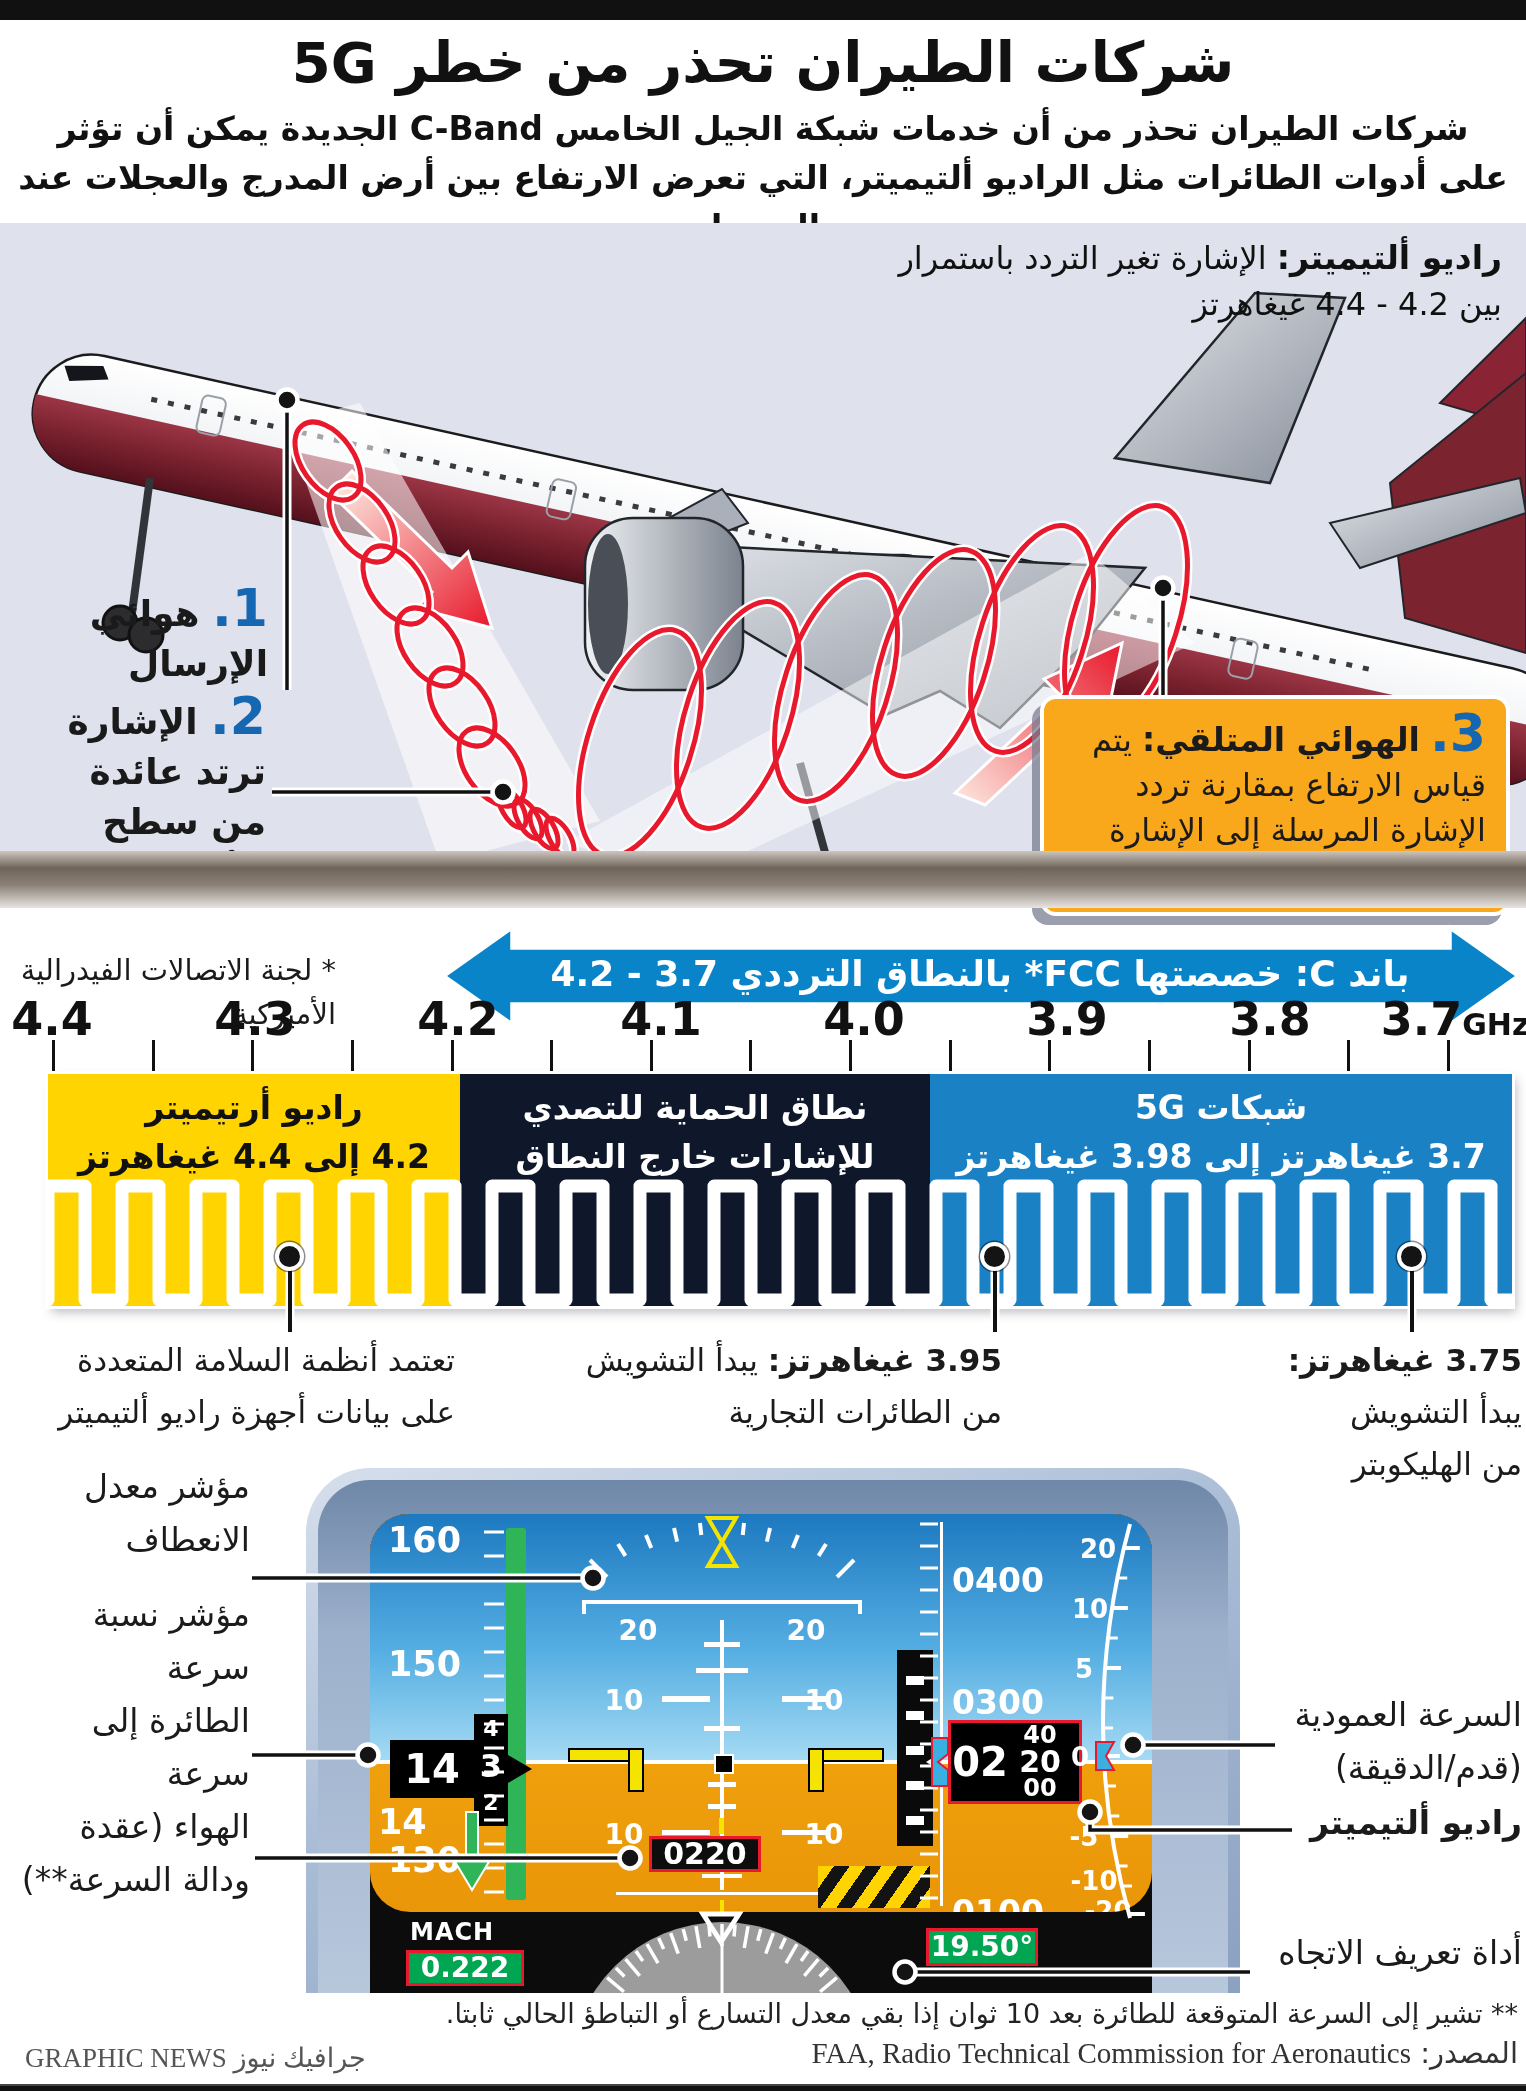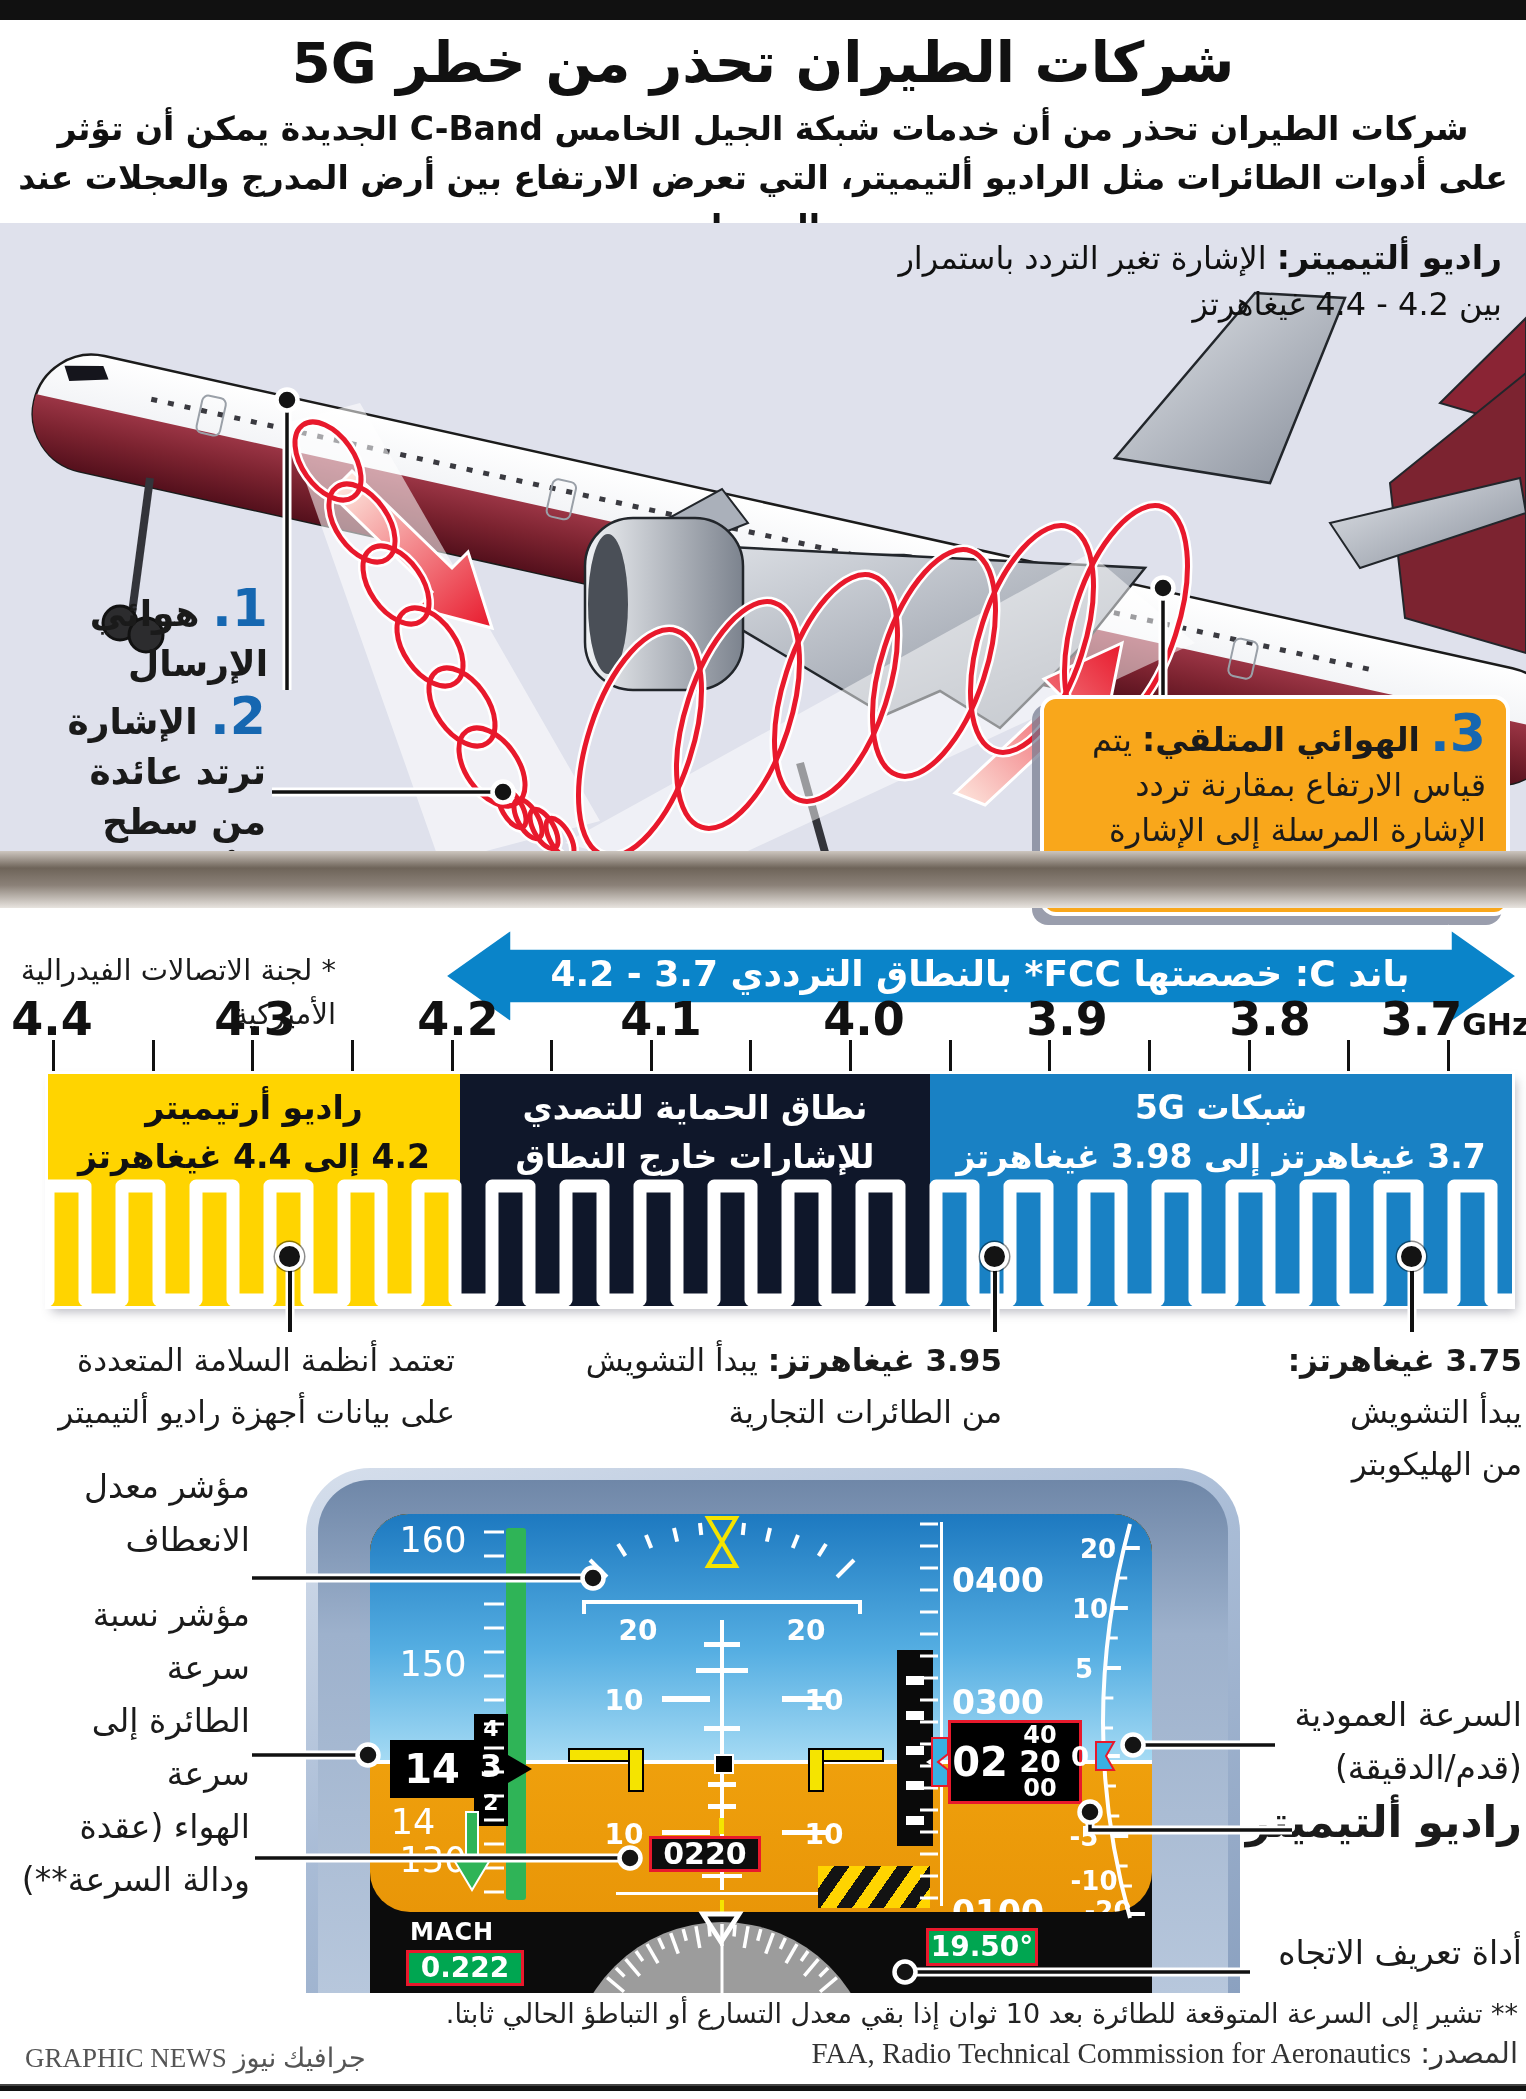"160" .stlab { font-weight: normal -> bold; text-align: center -> left }
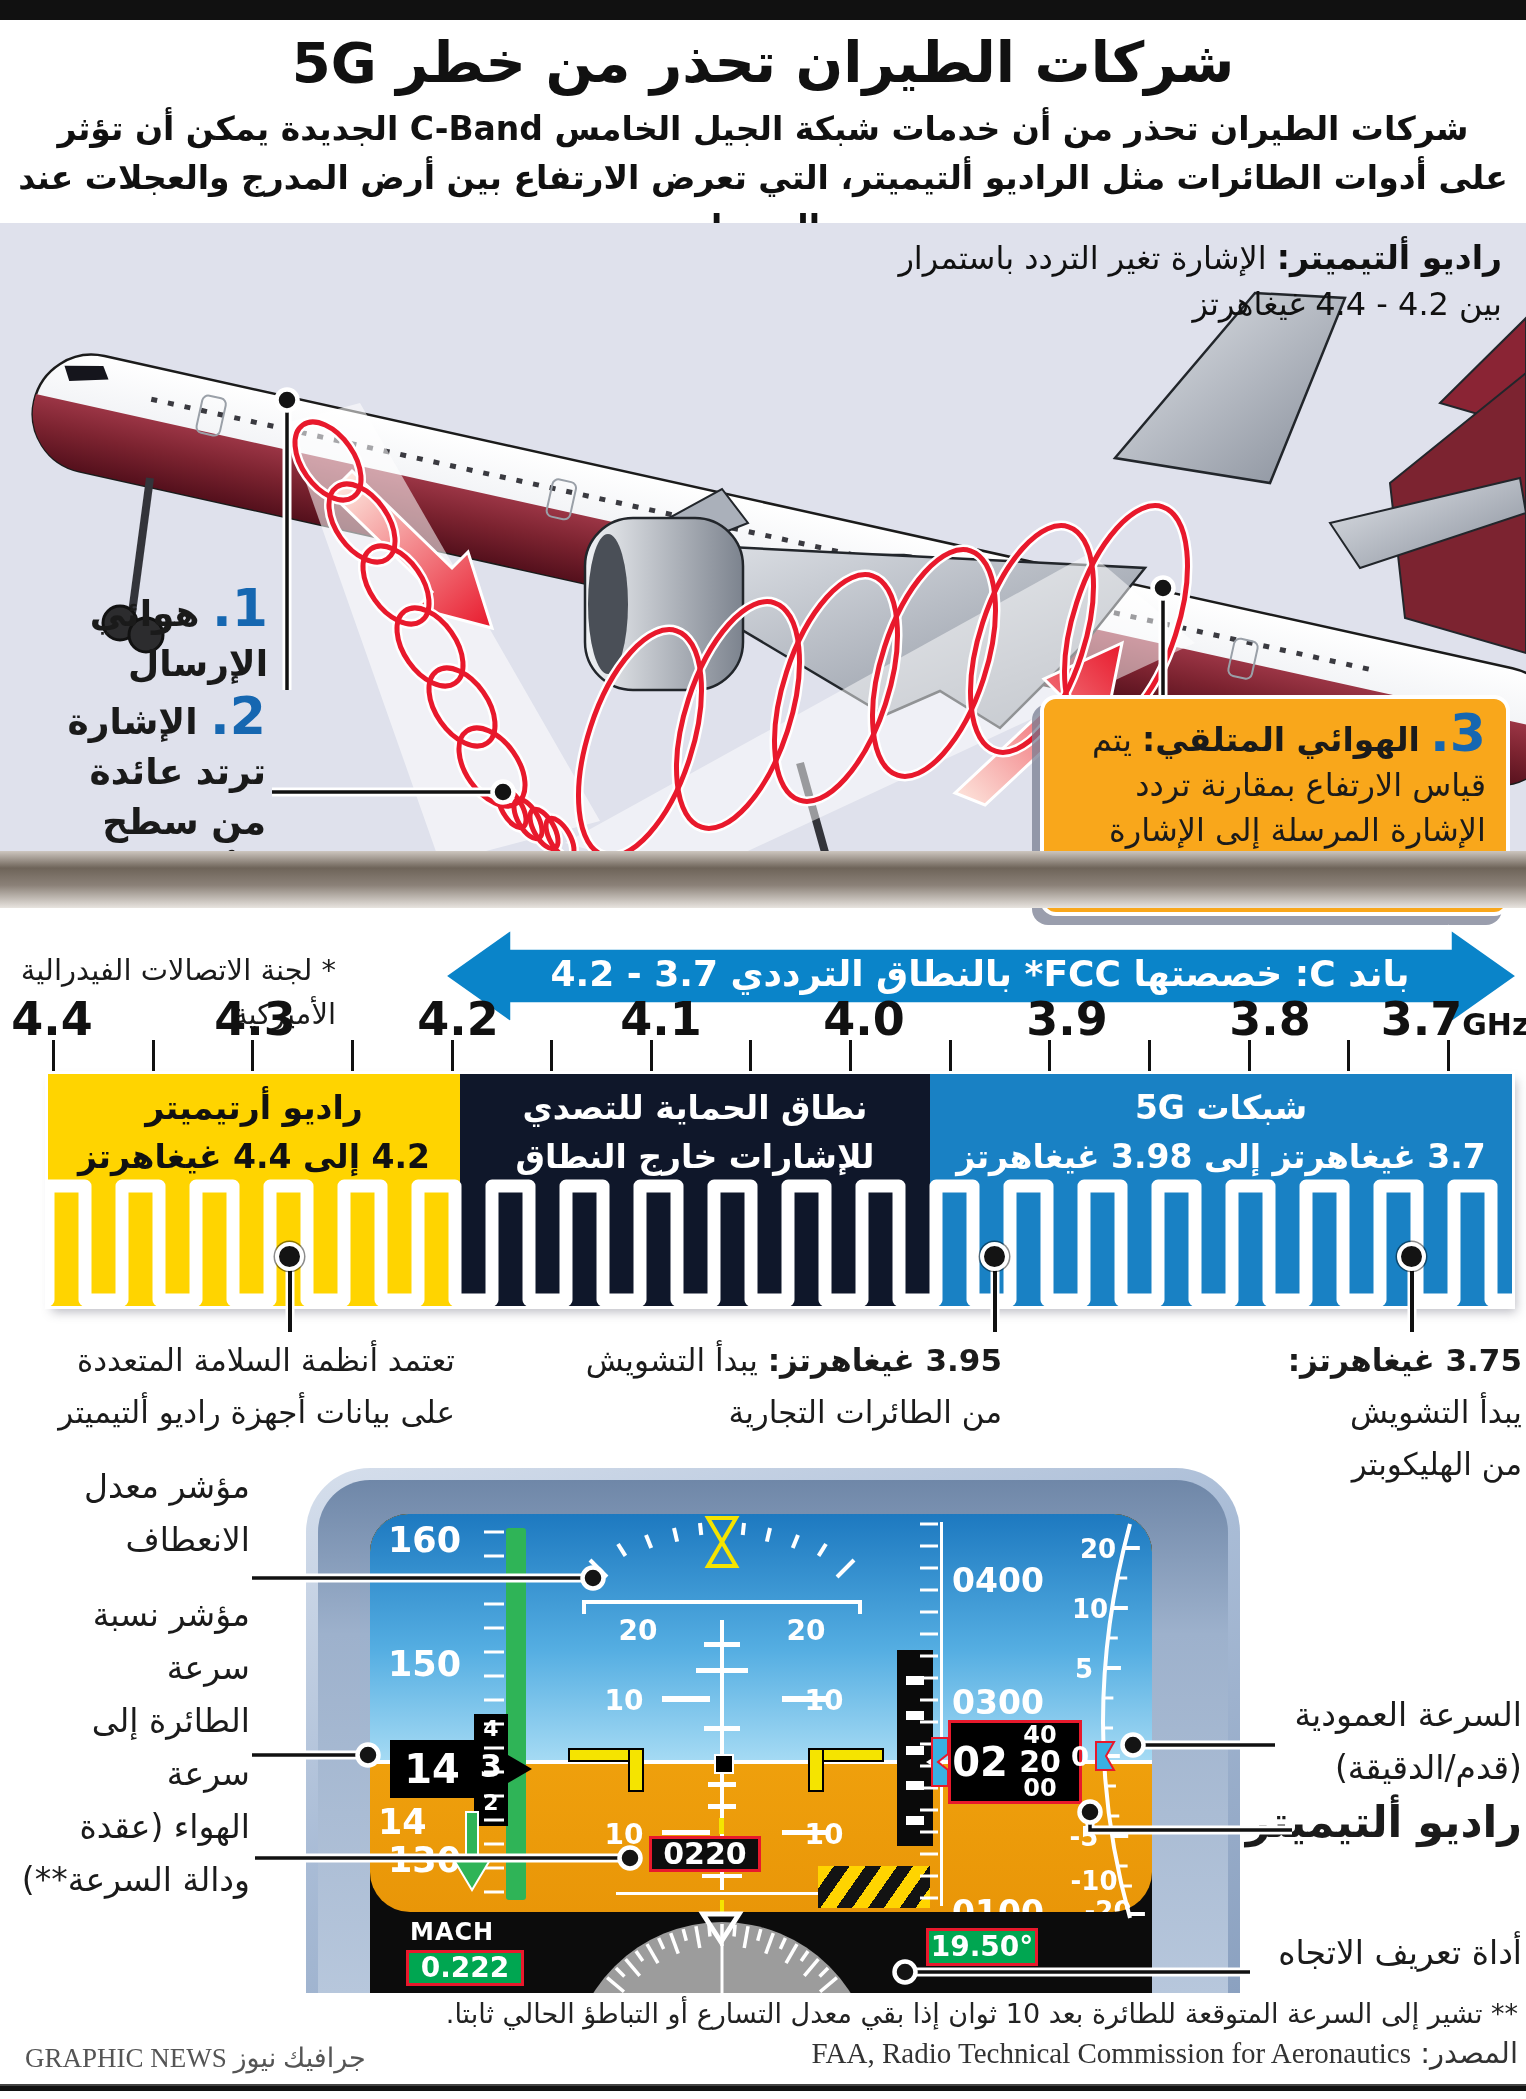"راديو ألتيميتر" .lab-ra { font-size: 43px -> 33px }
